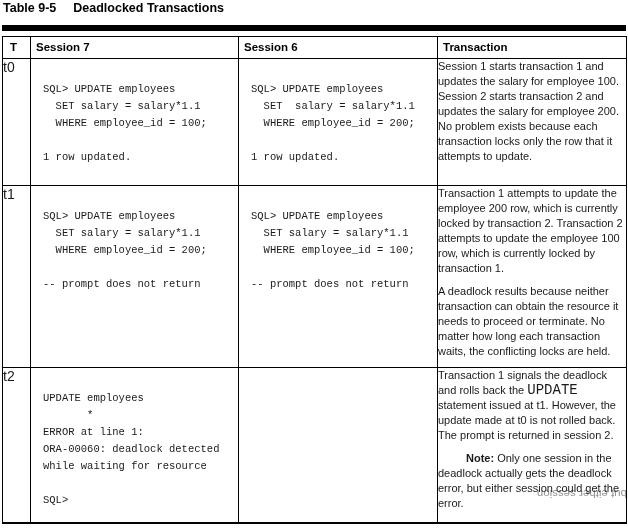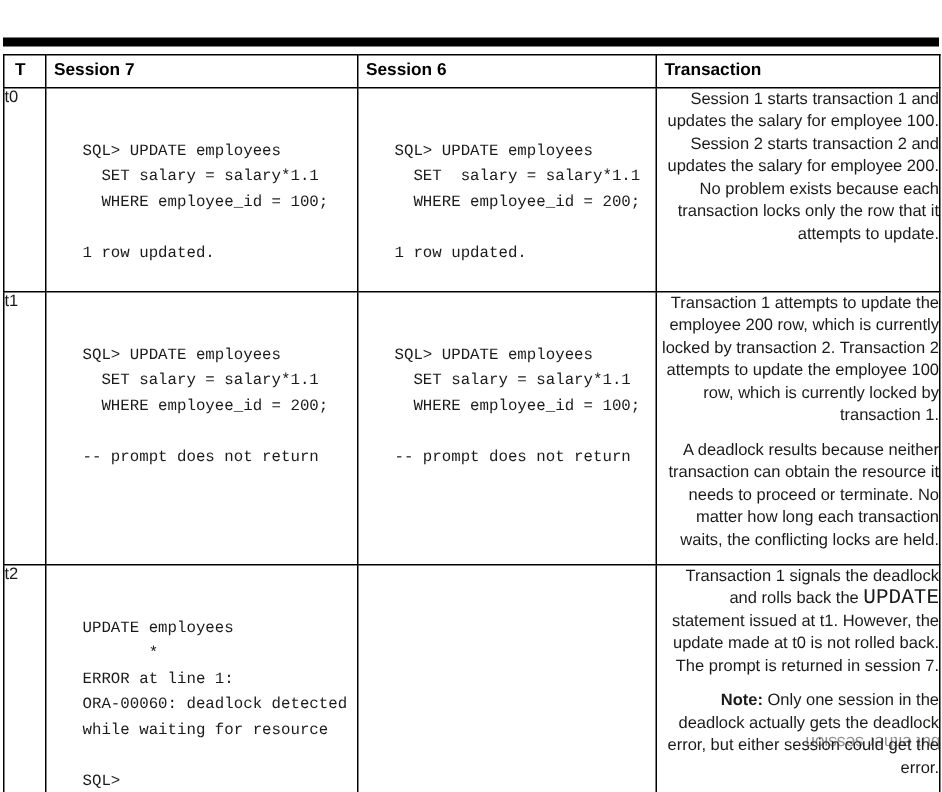"Table 9-5 Deadlocked Transactions" div.title { html: none -> <div> <span>Table 9-5</span><span>Deadlocked Transactions</span> </div> }
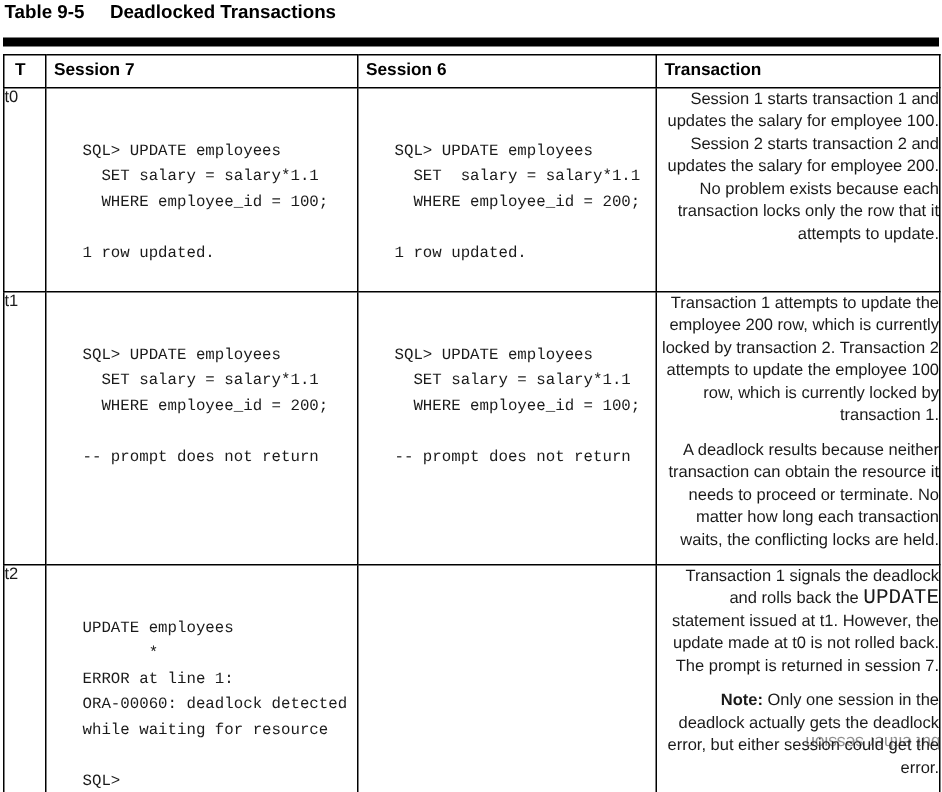"t0" td.tcell { font-size: 11px -> 14px }
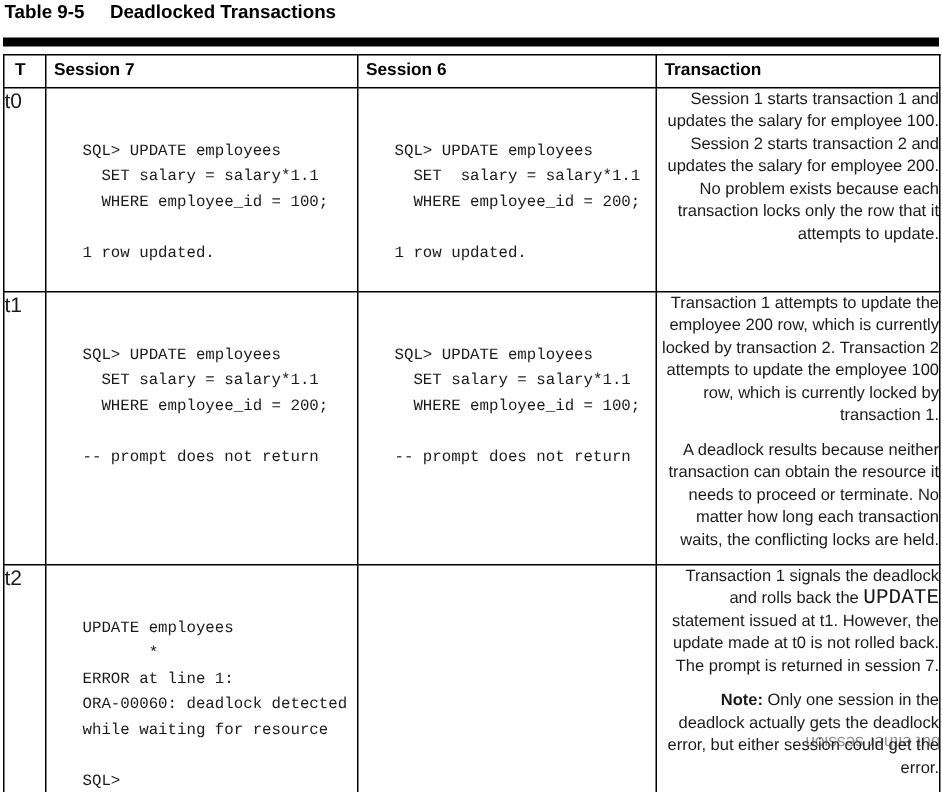"Session 1 starts transaction 1" td.expl { text-align: right -> none }
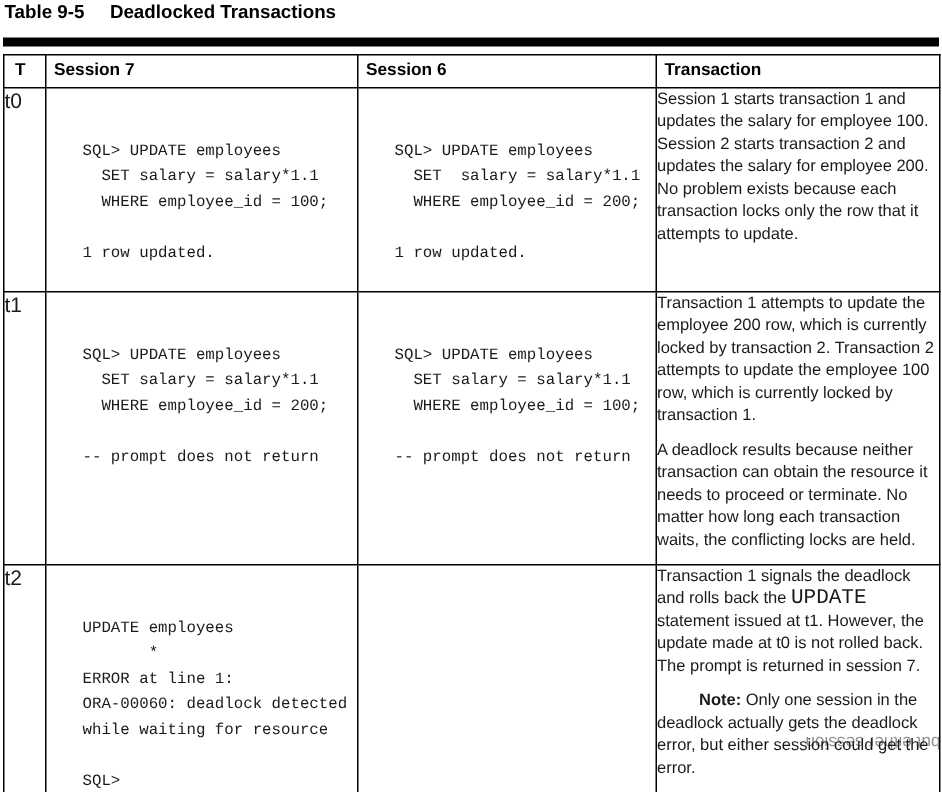"SQL> UPDATE employees" td.code pre { margin: 16px -> 4px }
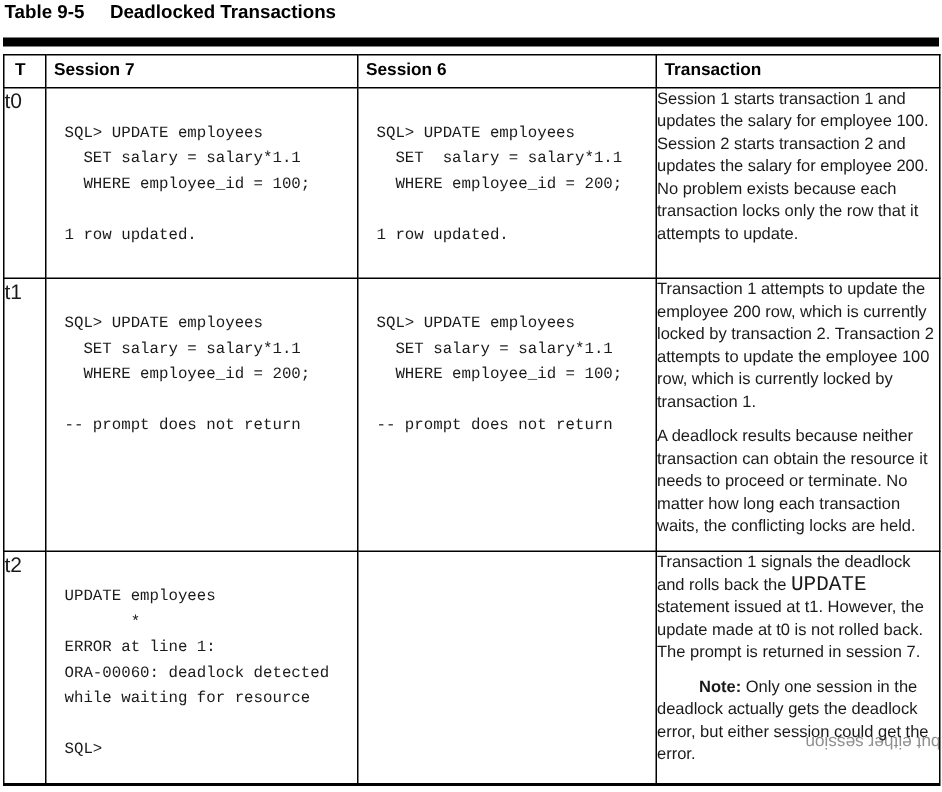"statement issued at t1. However," span { text: 7 -> 2 }
